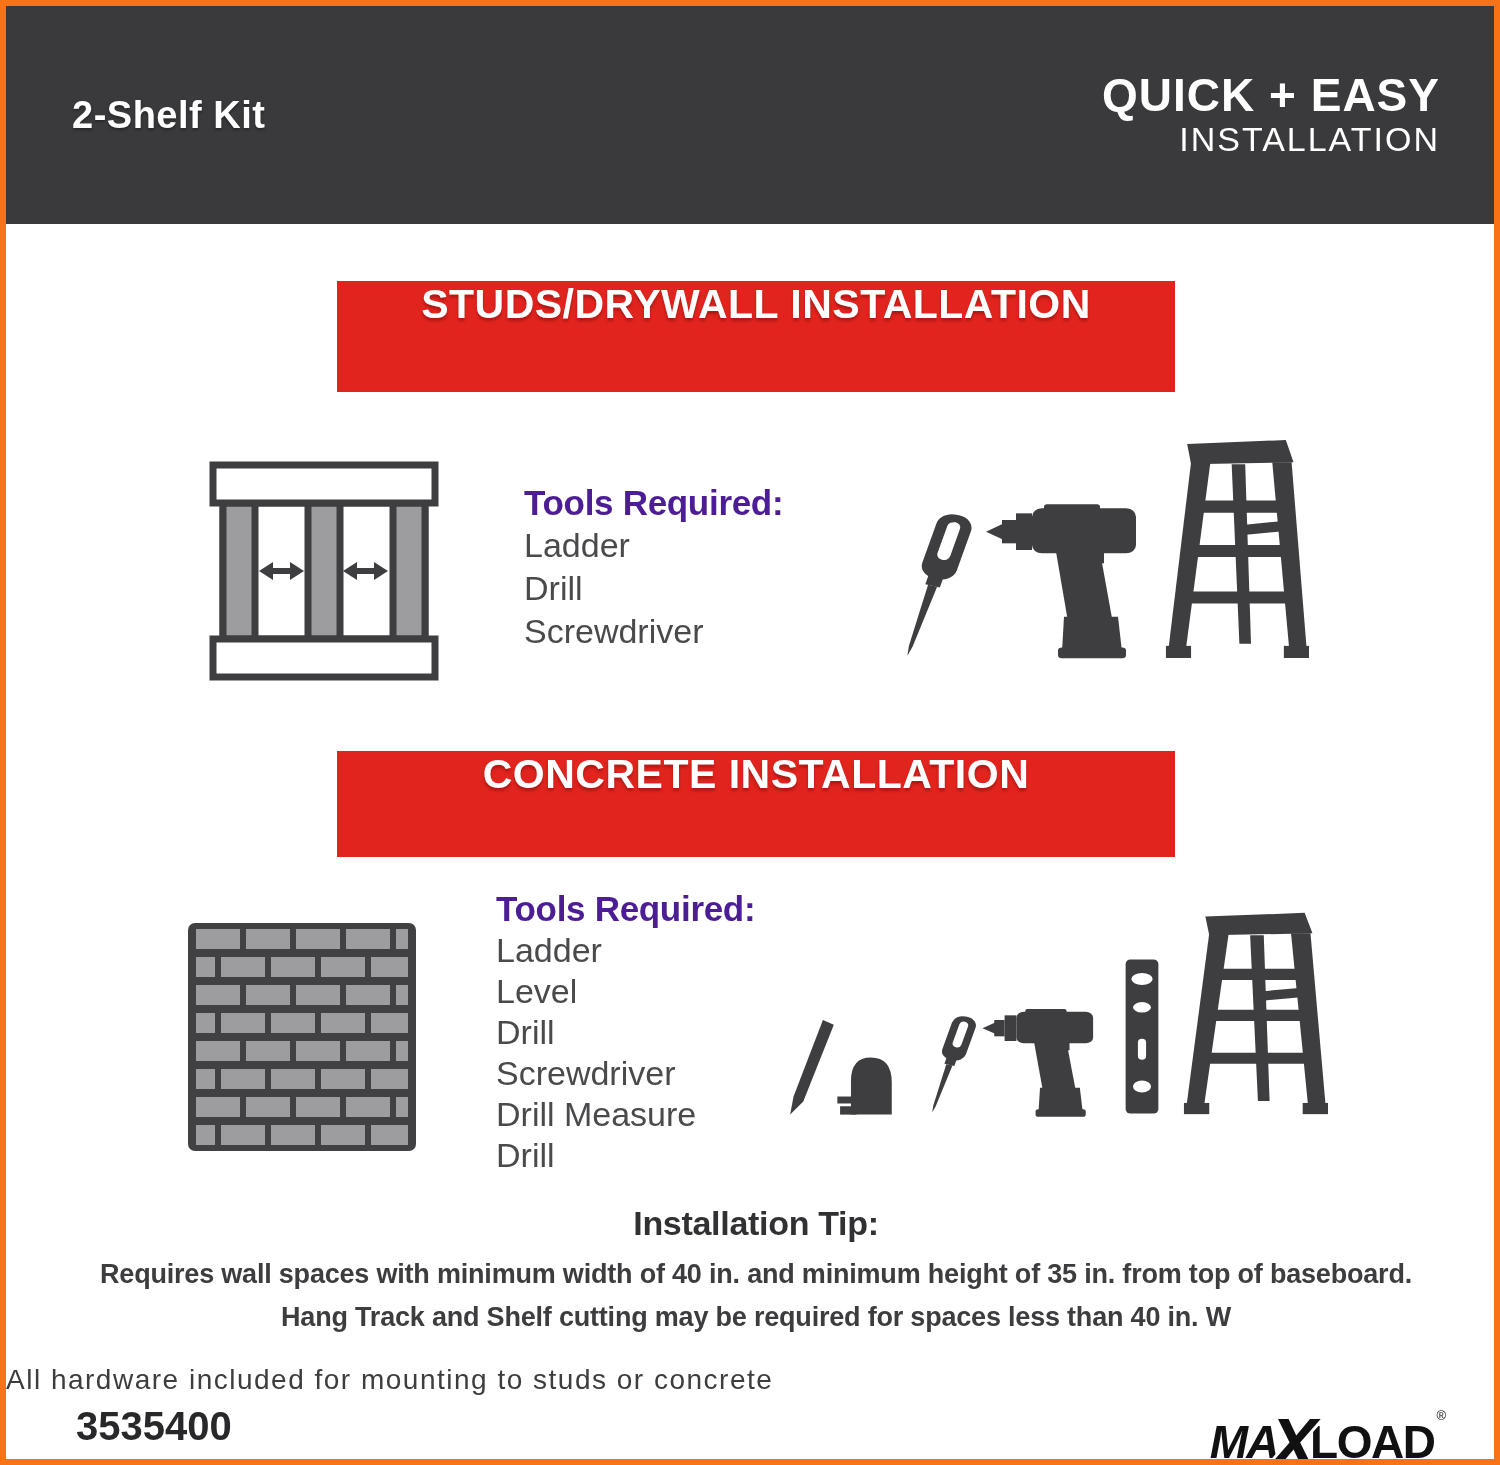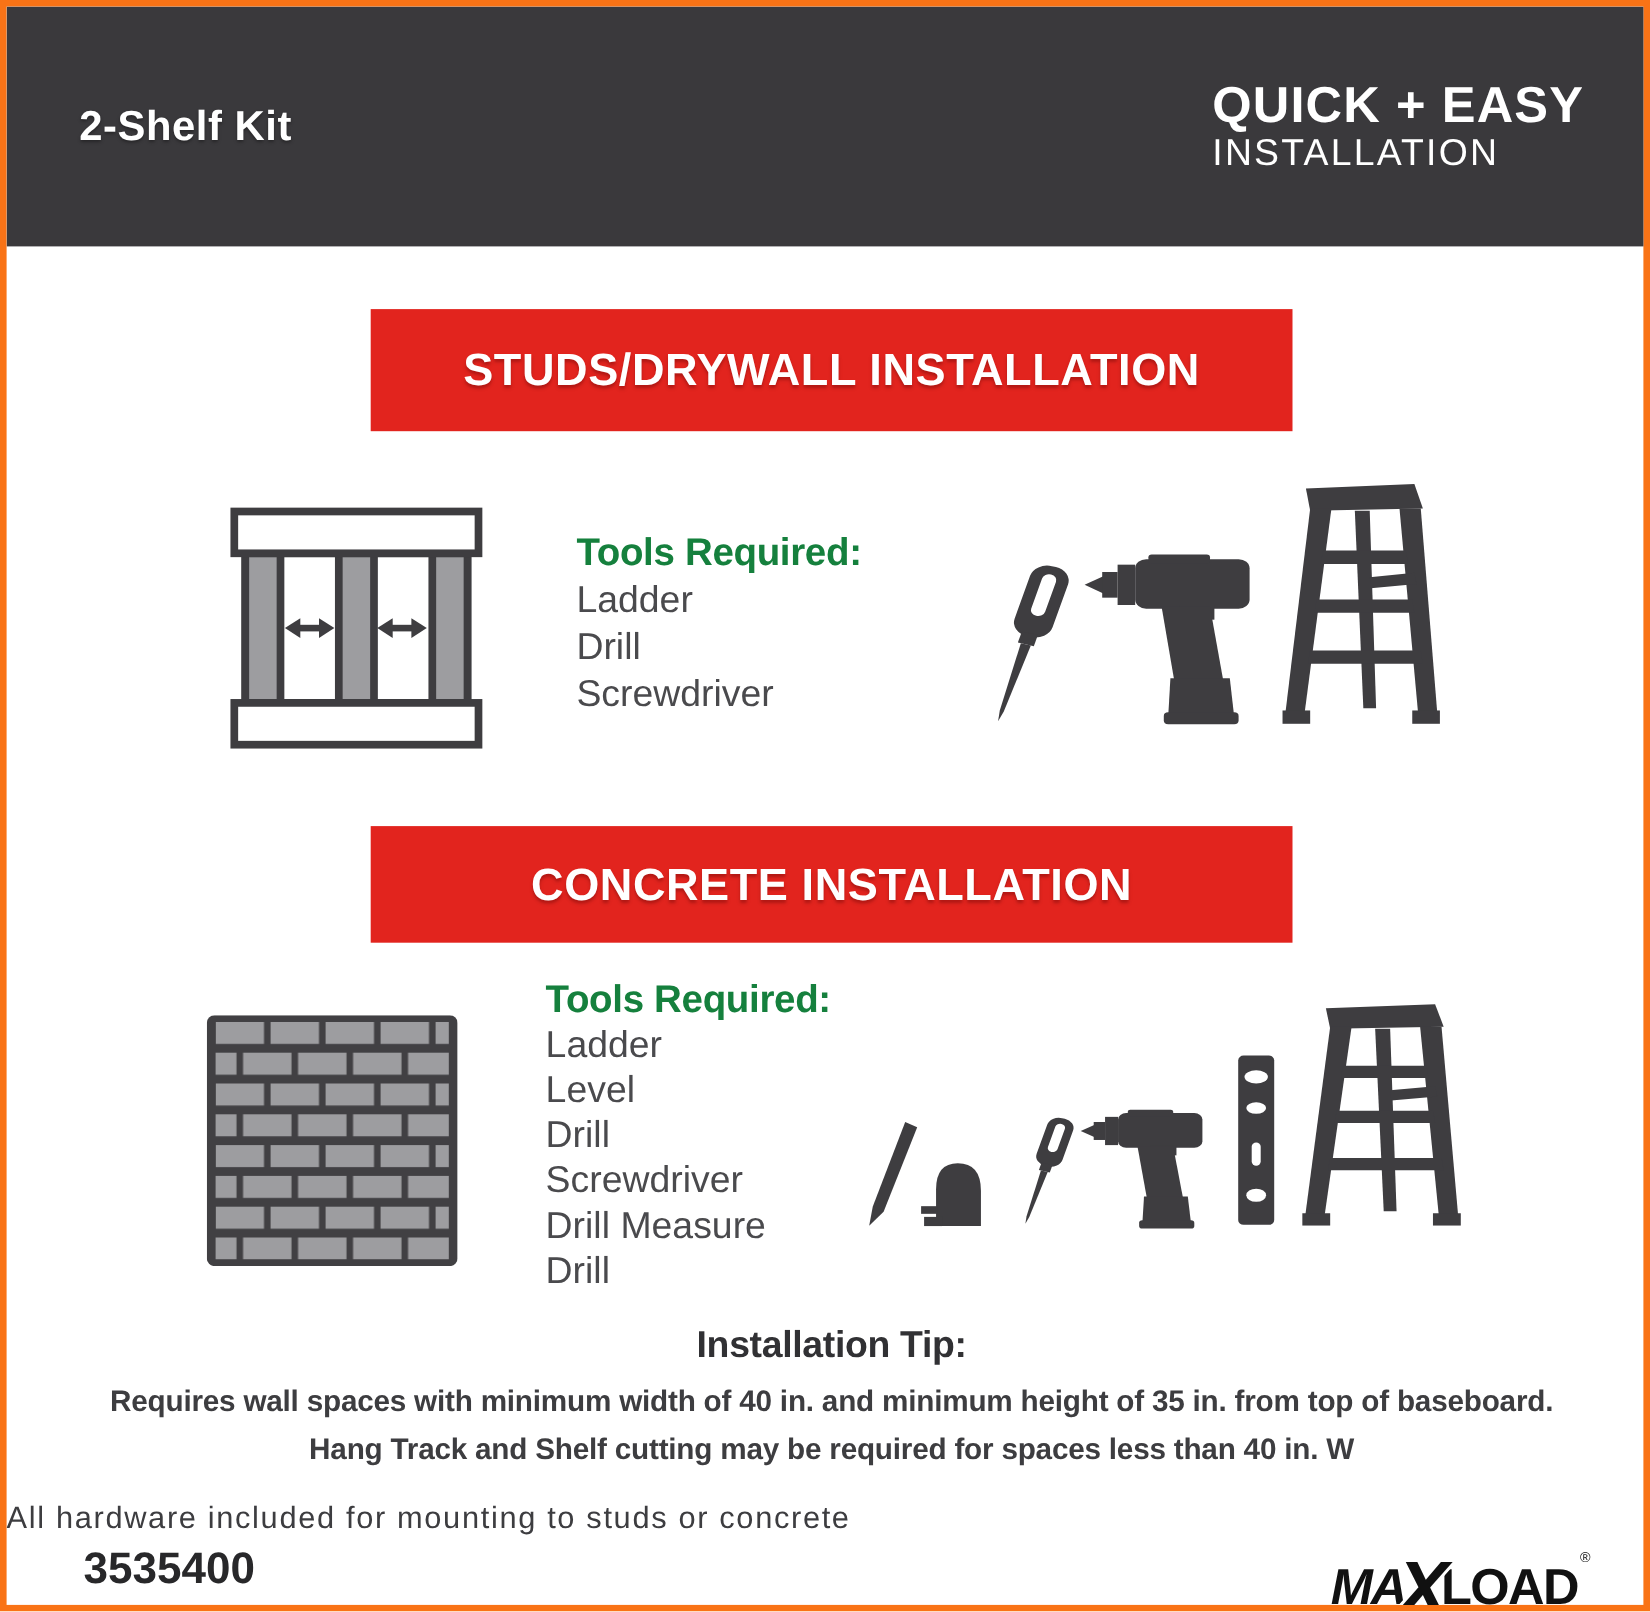"QUICK + EASY" .tagline { text-align: none -> right }
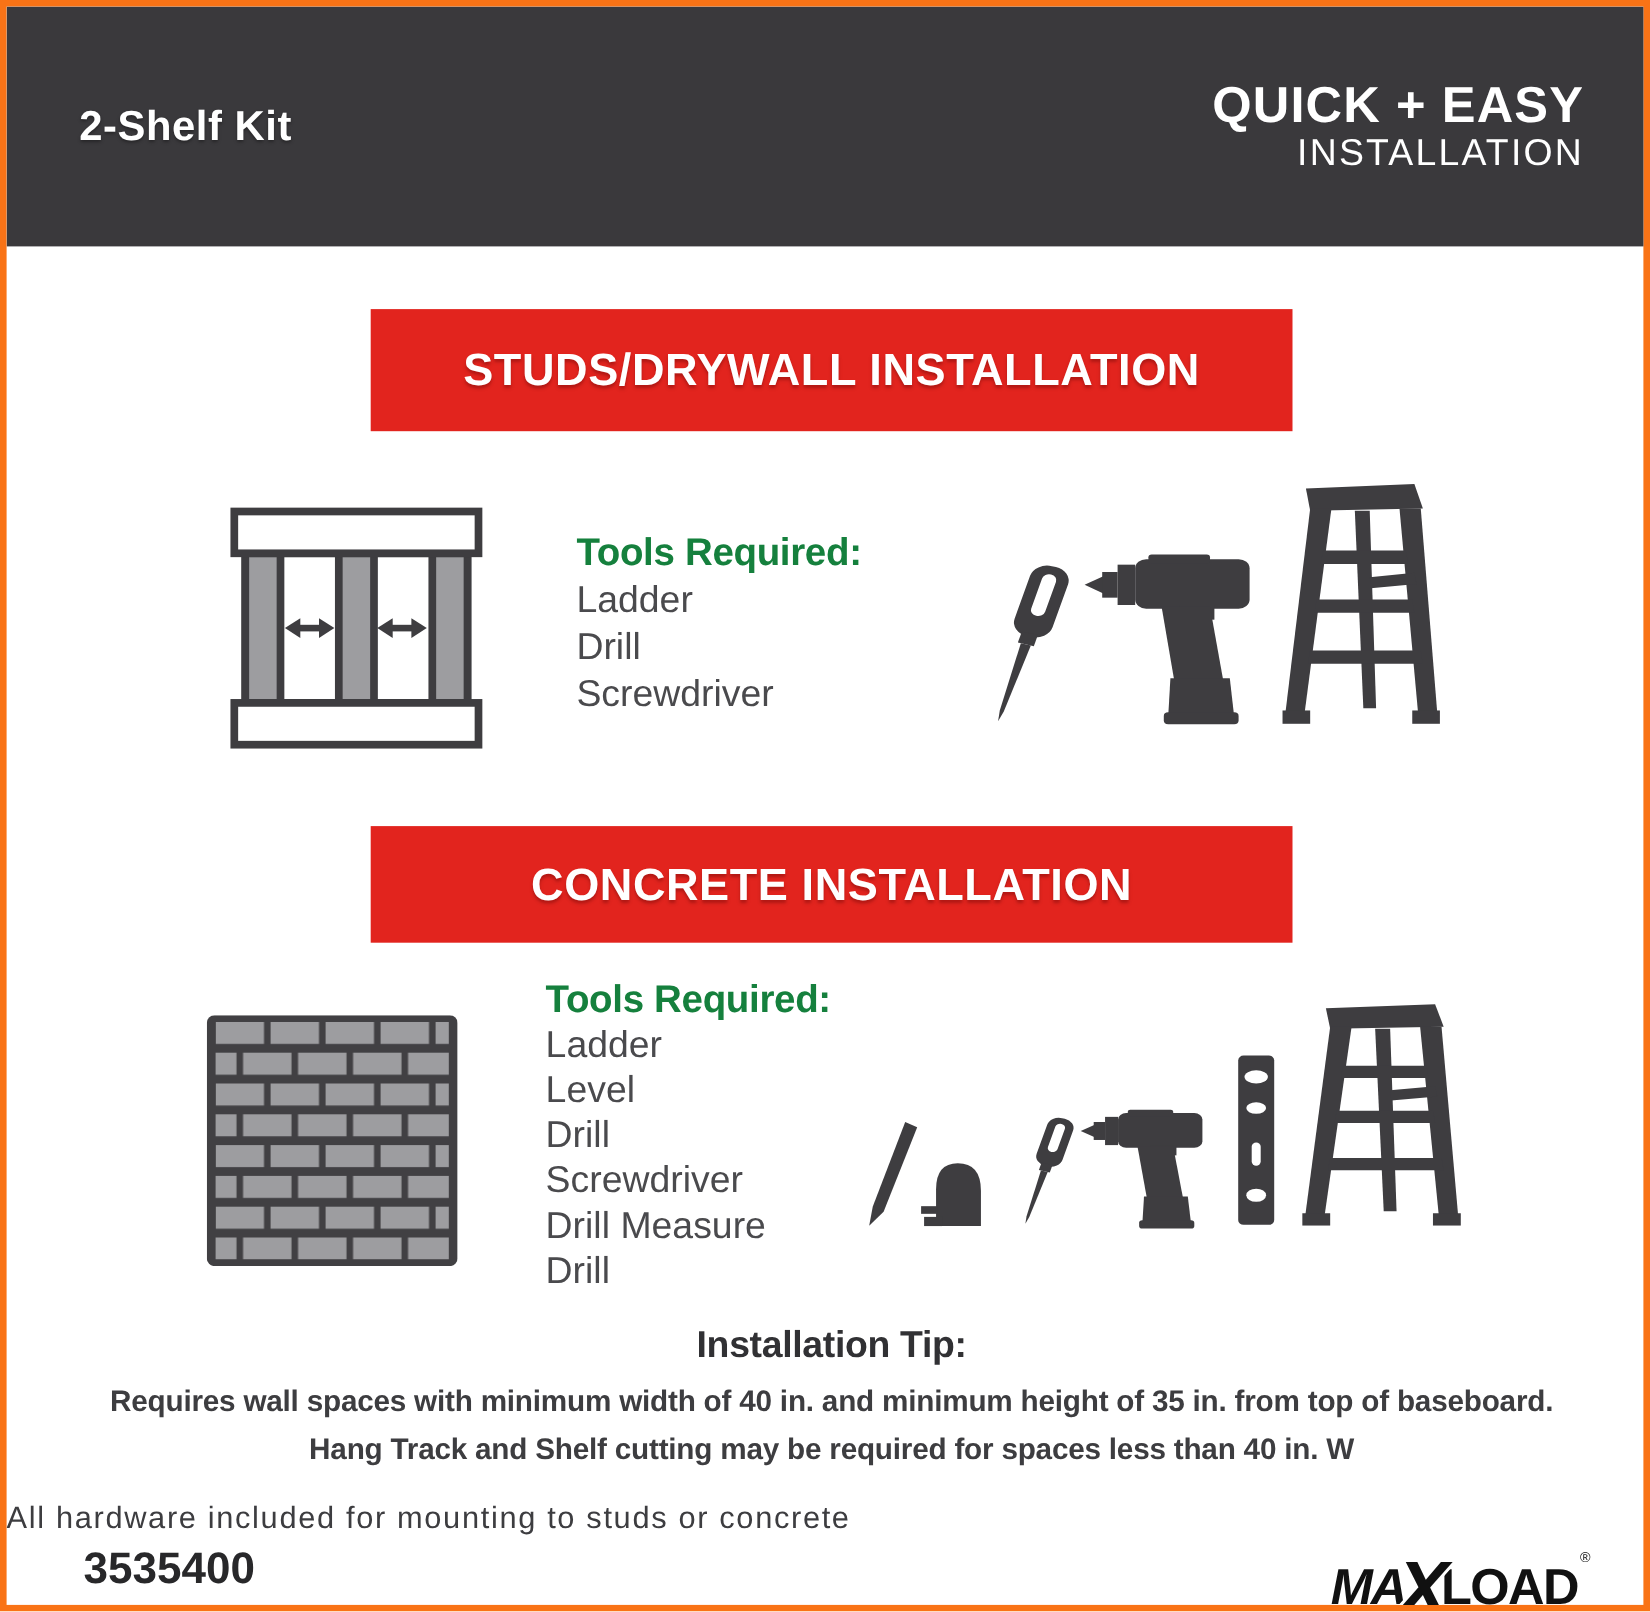"STUDS/DRYWALL INSTALLATION" .banner { align-items: center -> none }
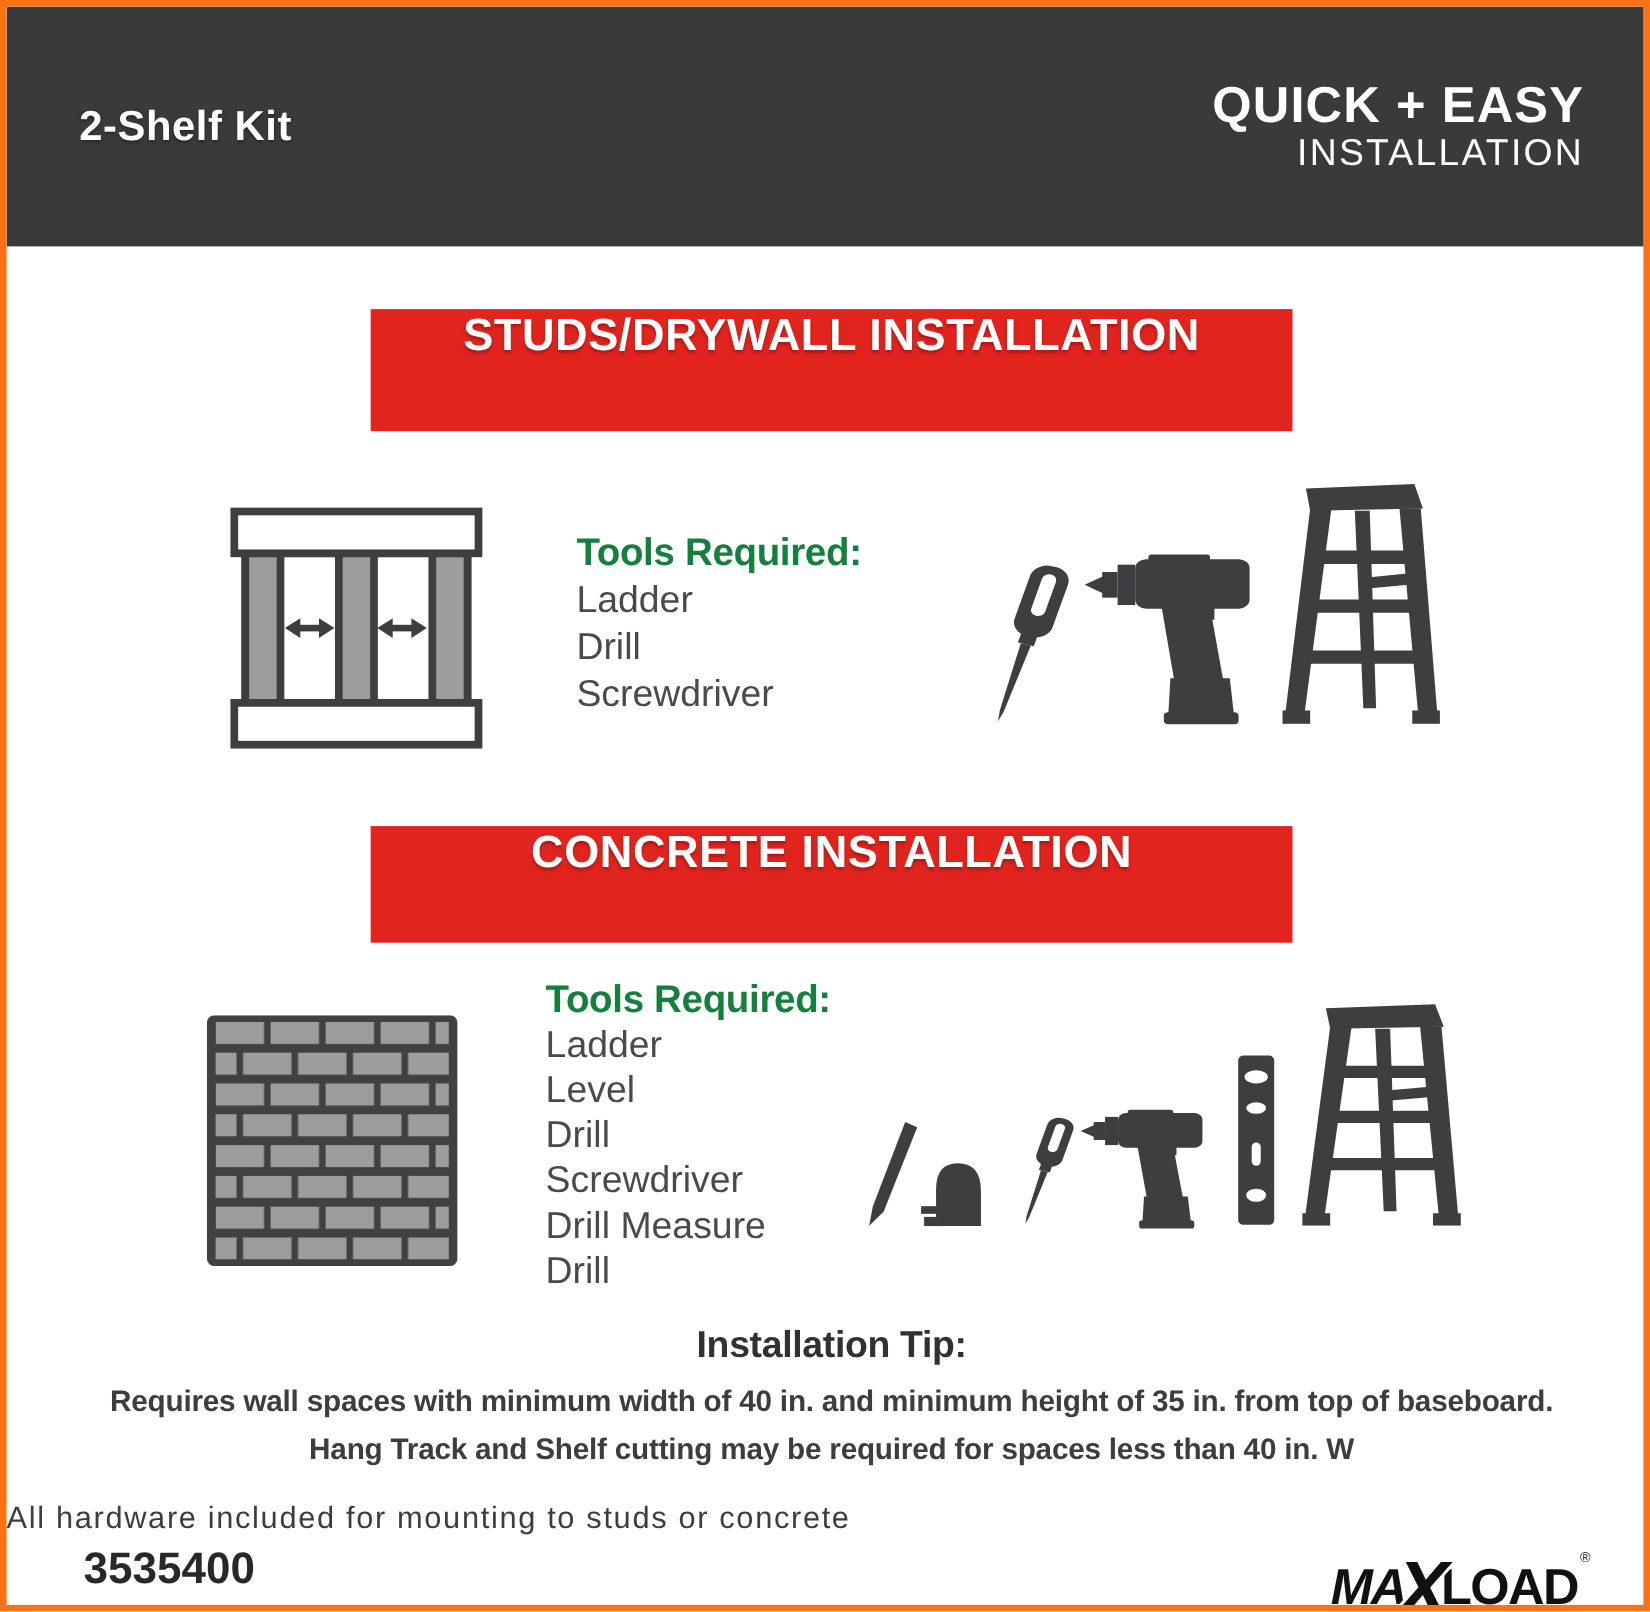"Tools Required:" .tools-heading { color: #15803d -> #4c1d95 }
